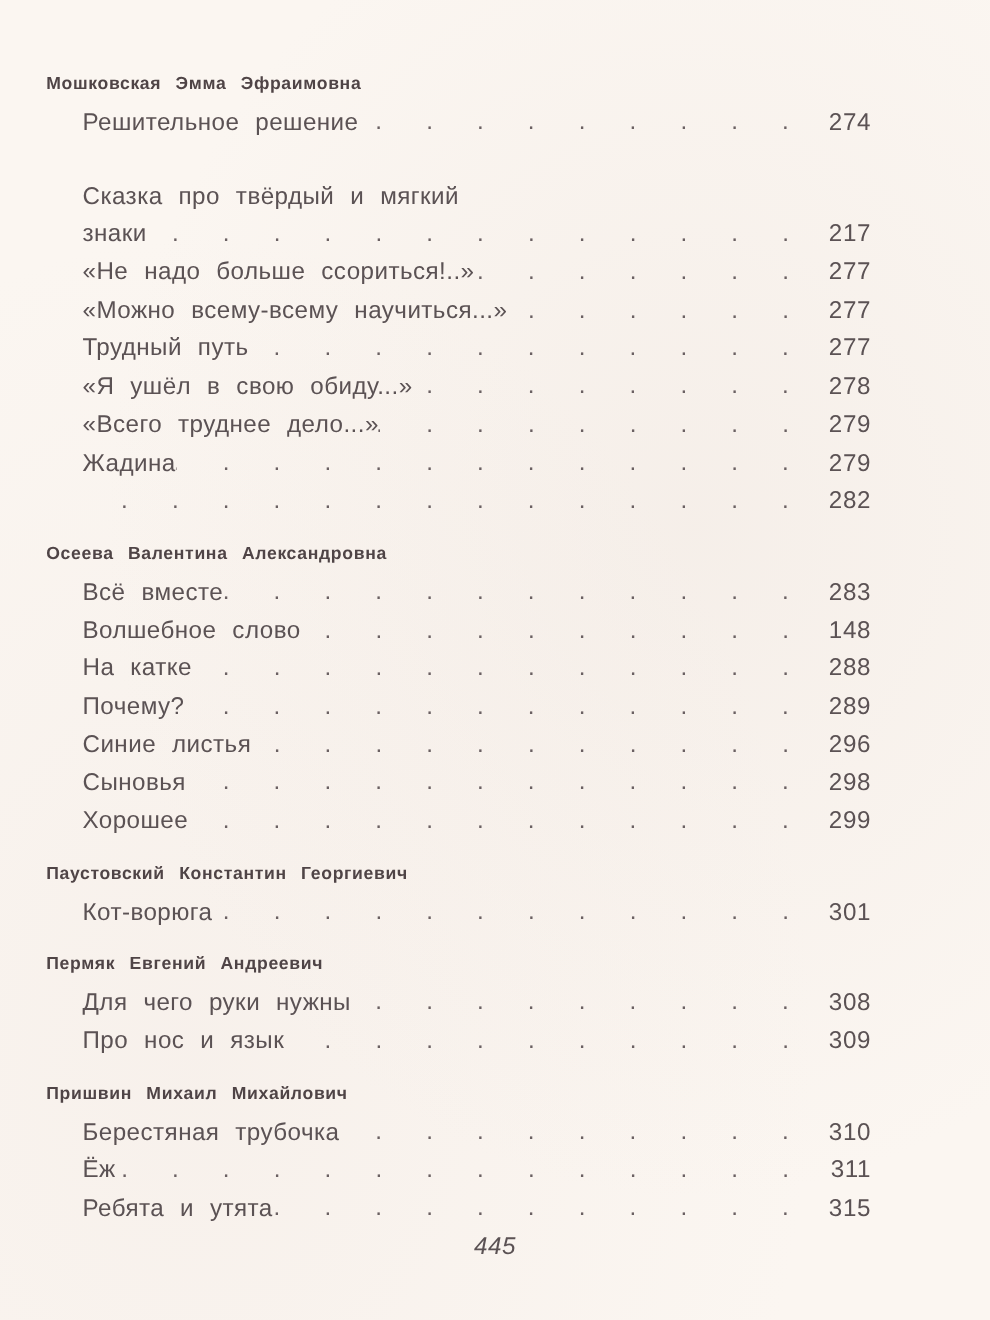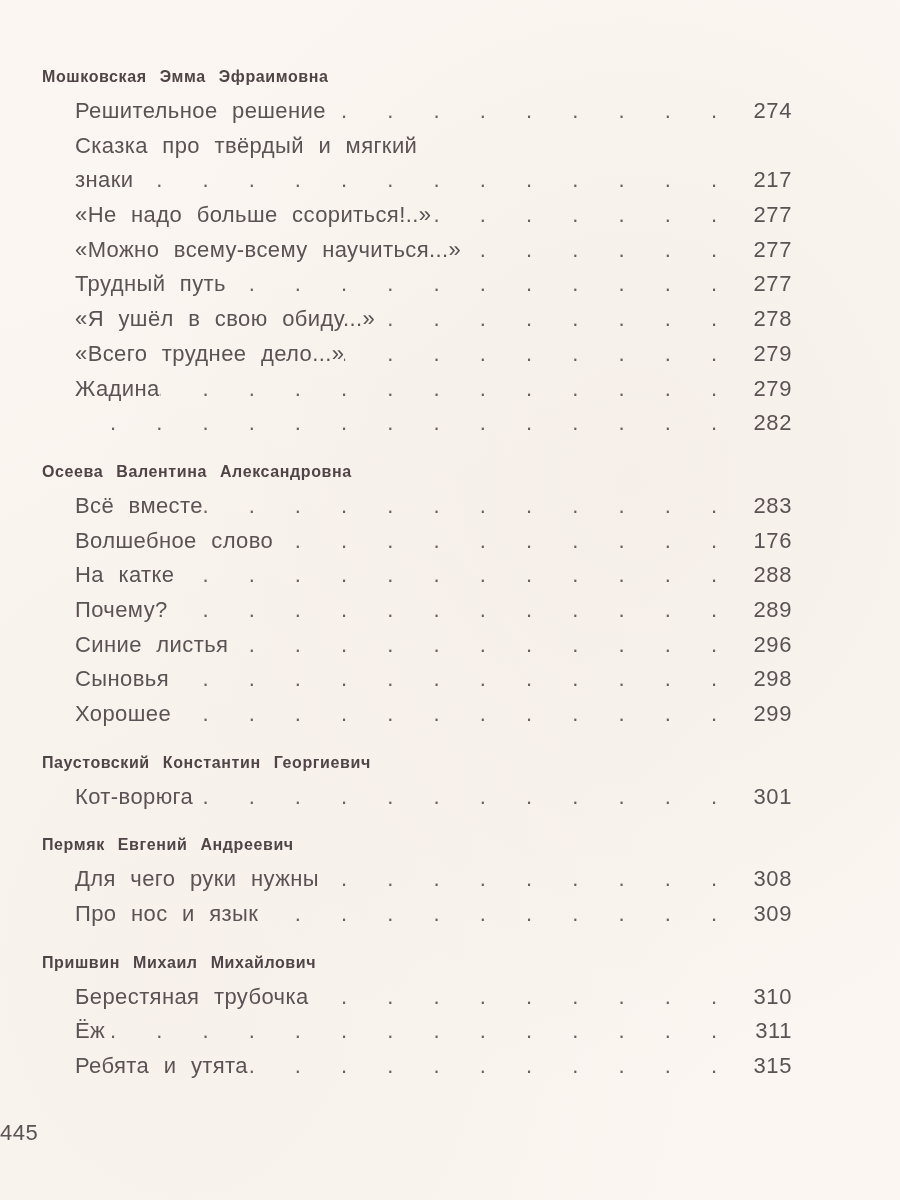"Сказка про твёрдый и мягкий" .entry .first-line { margin-top: none -> 32px }
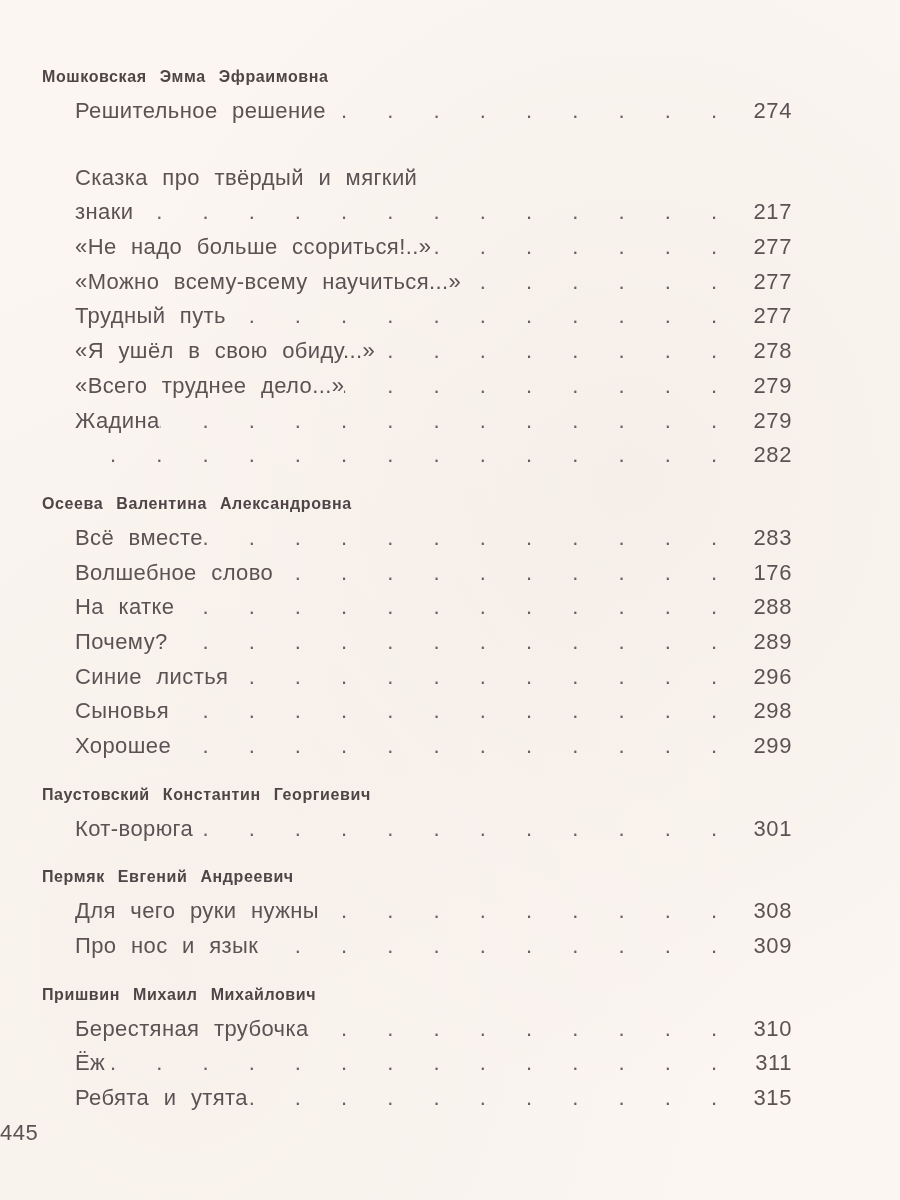"176" span.page-num { text: 176 -> 148 }
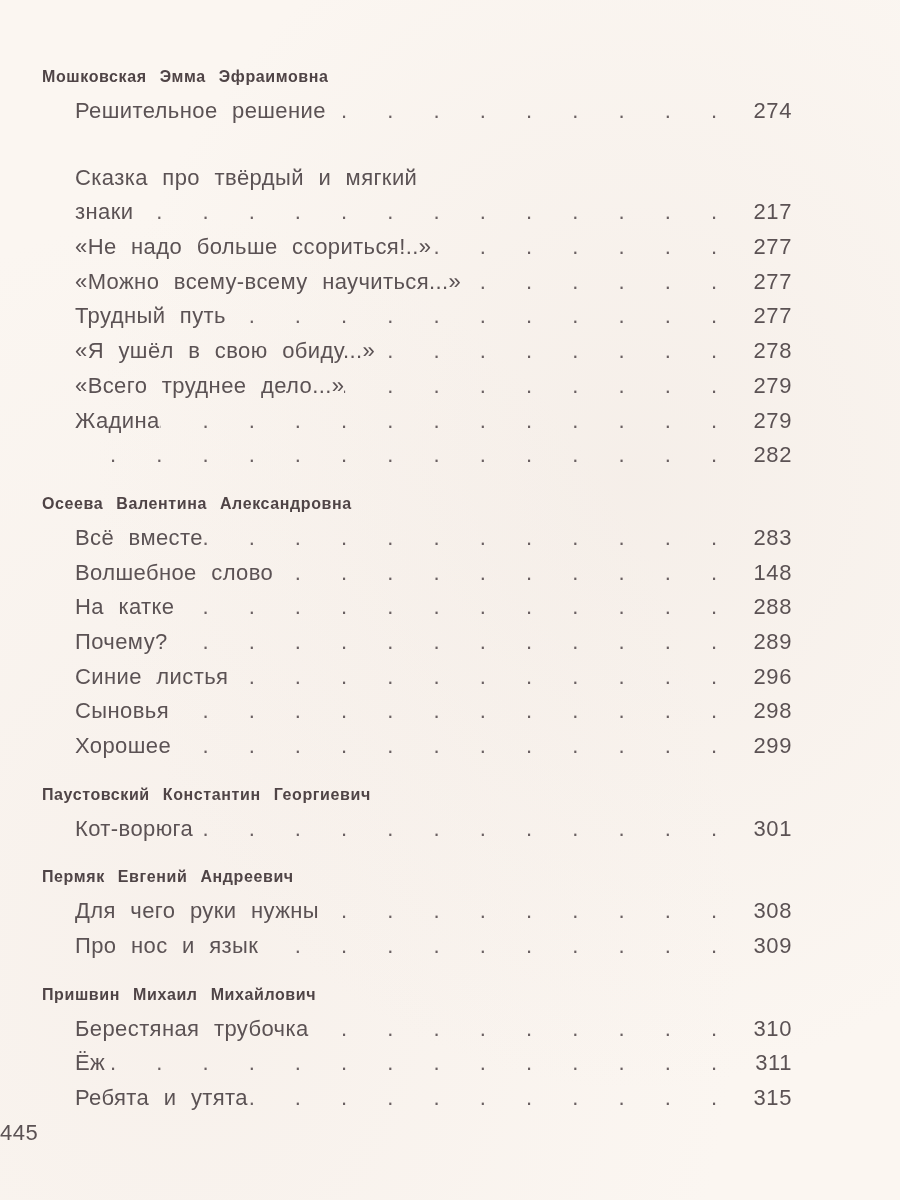"445" .footer { font-style: none -> italic; text-align: none -> center }
